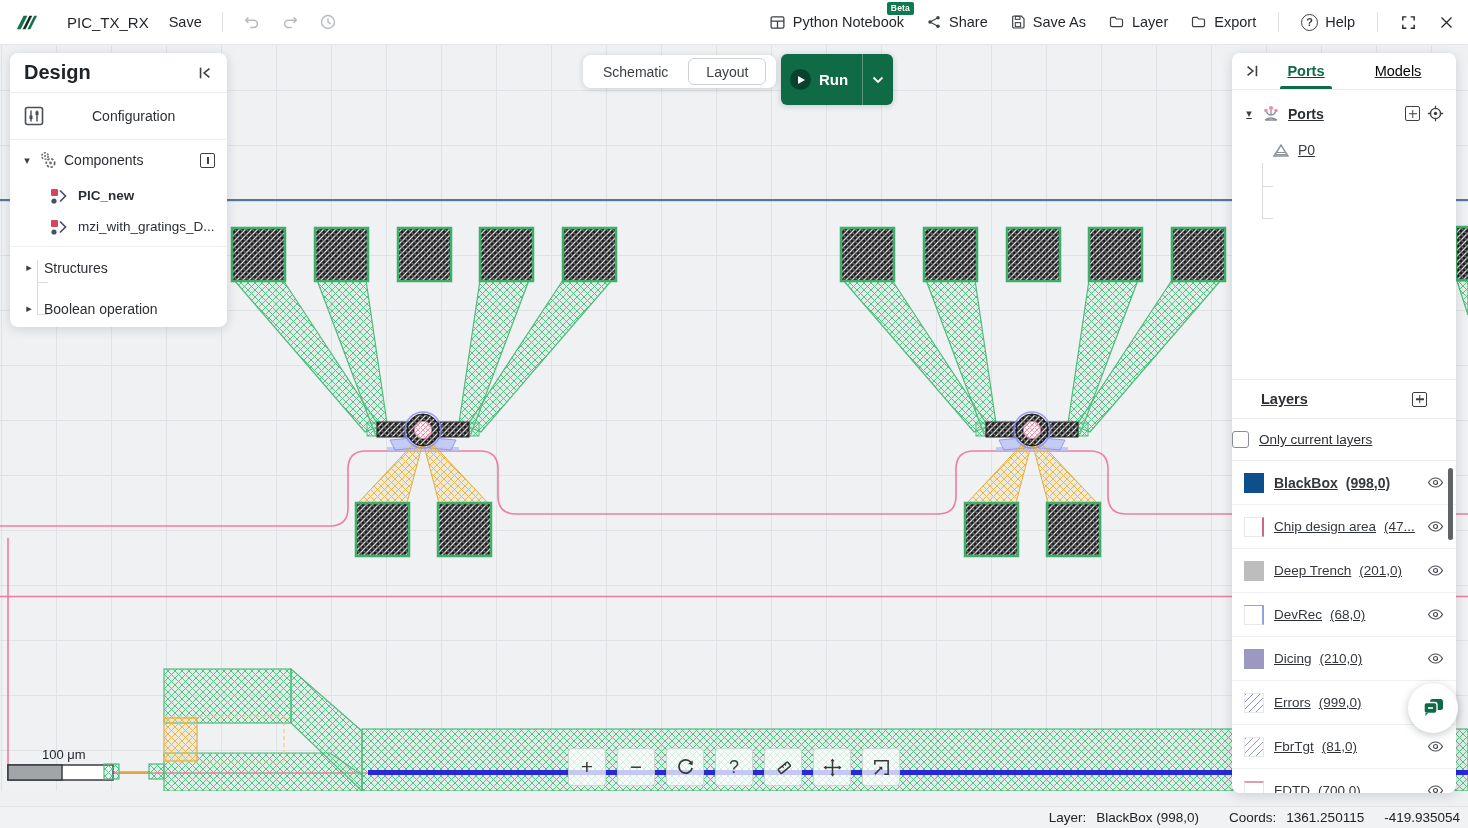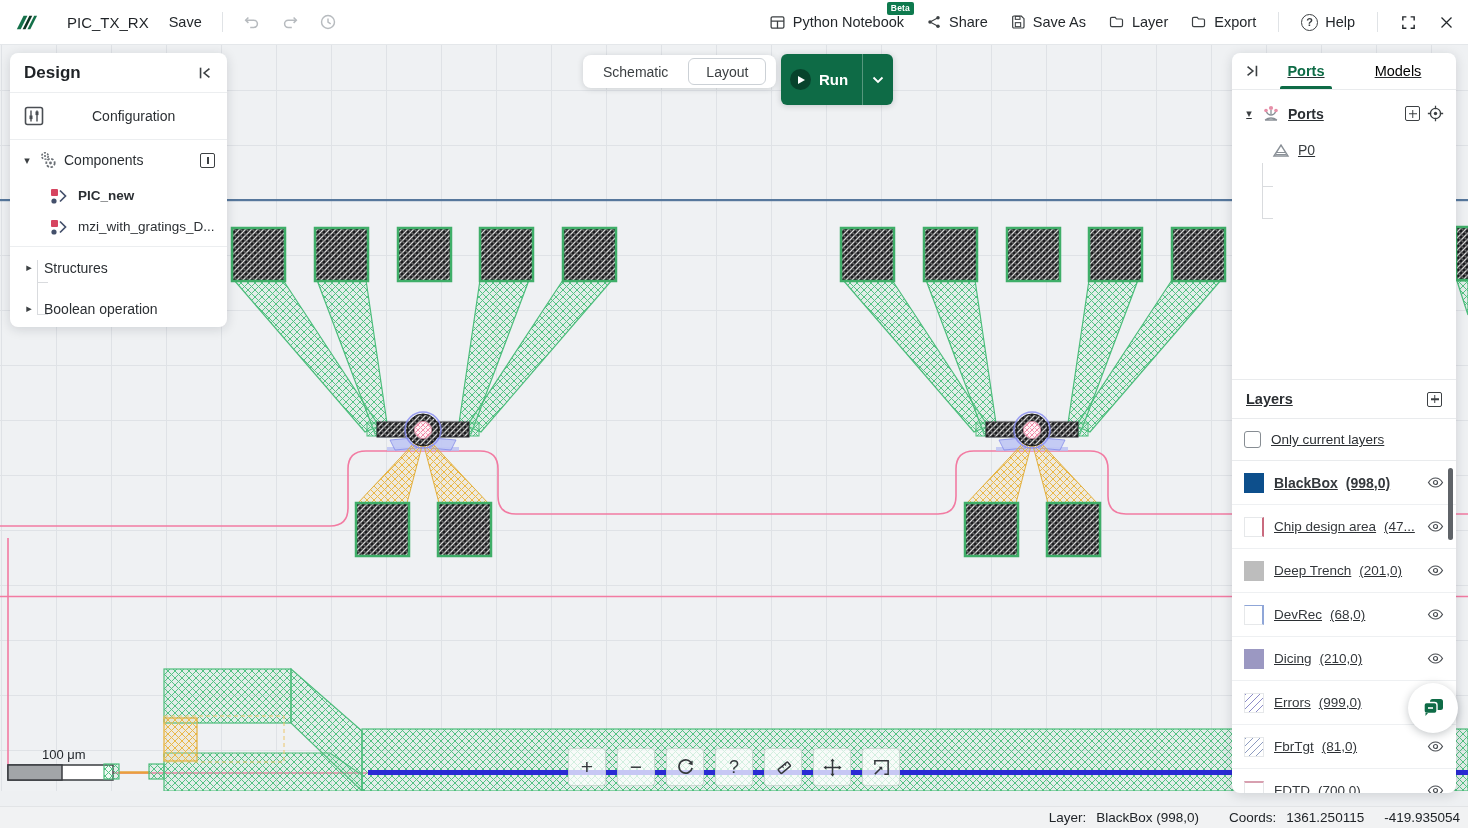"Design" .lp-head { font-size: 17px -> 20px }
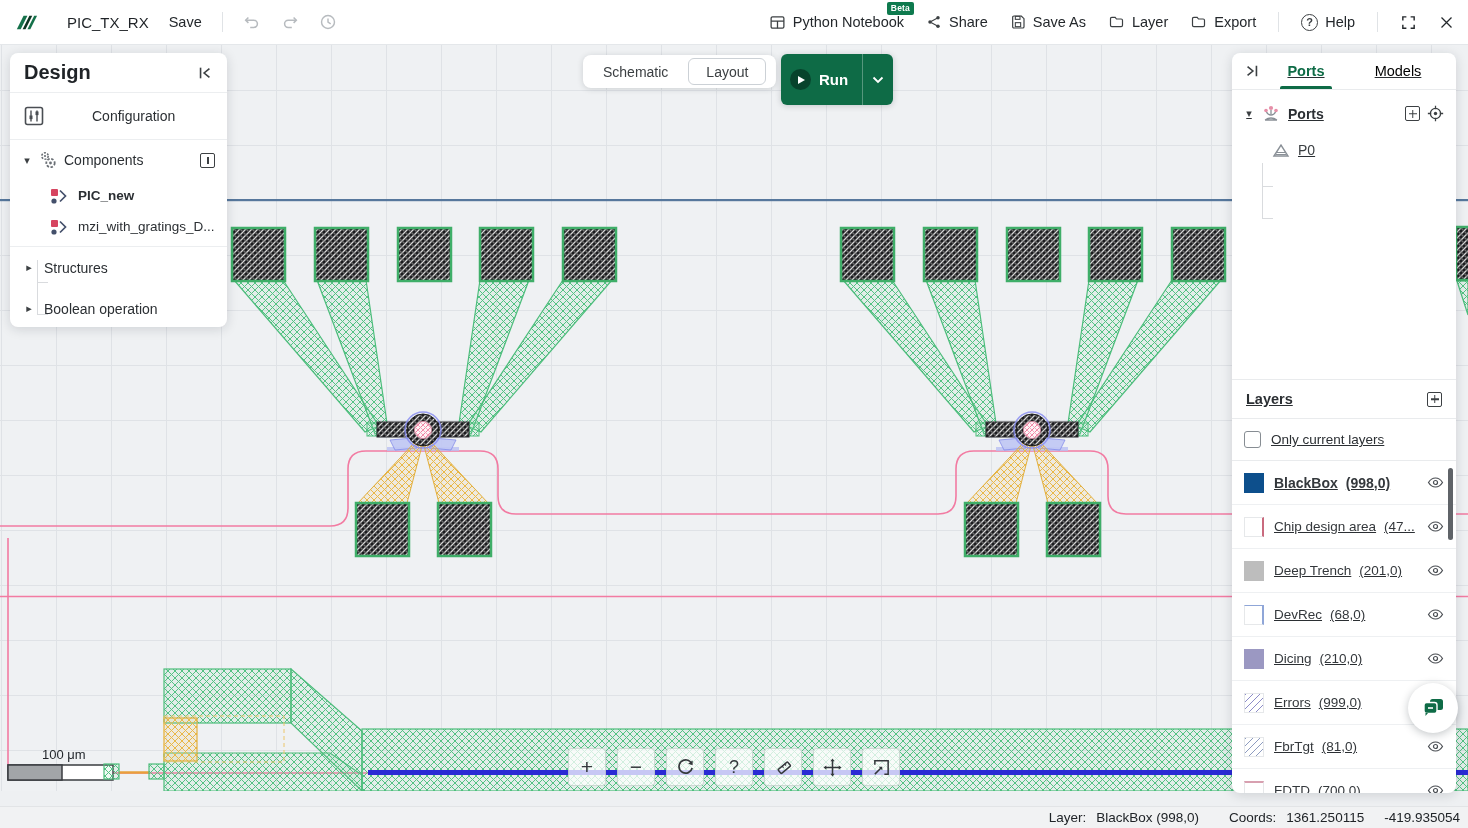"Layers" .layers-head { padding: 0 14px -> 0 29px }
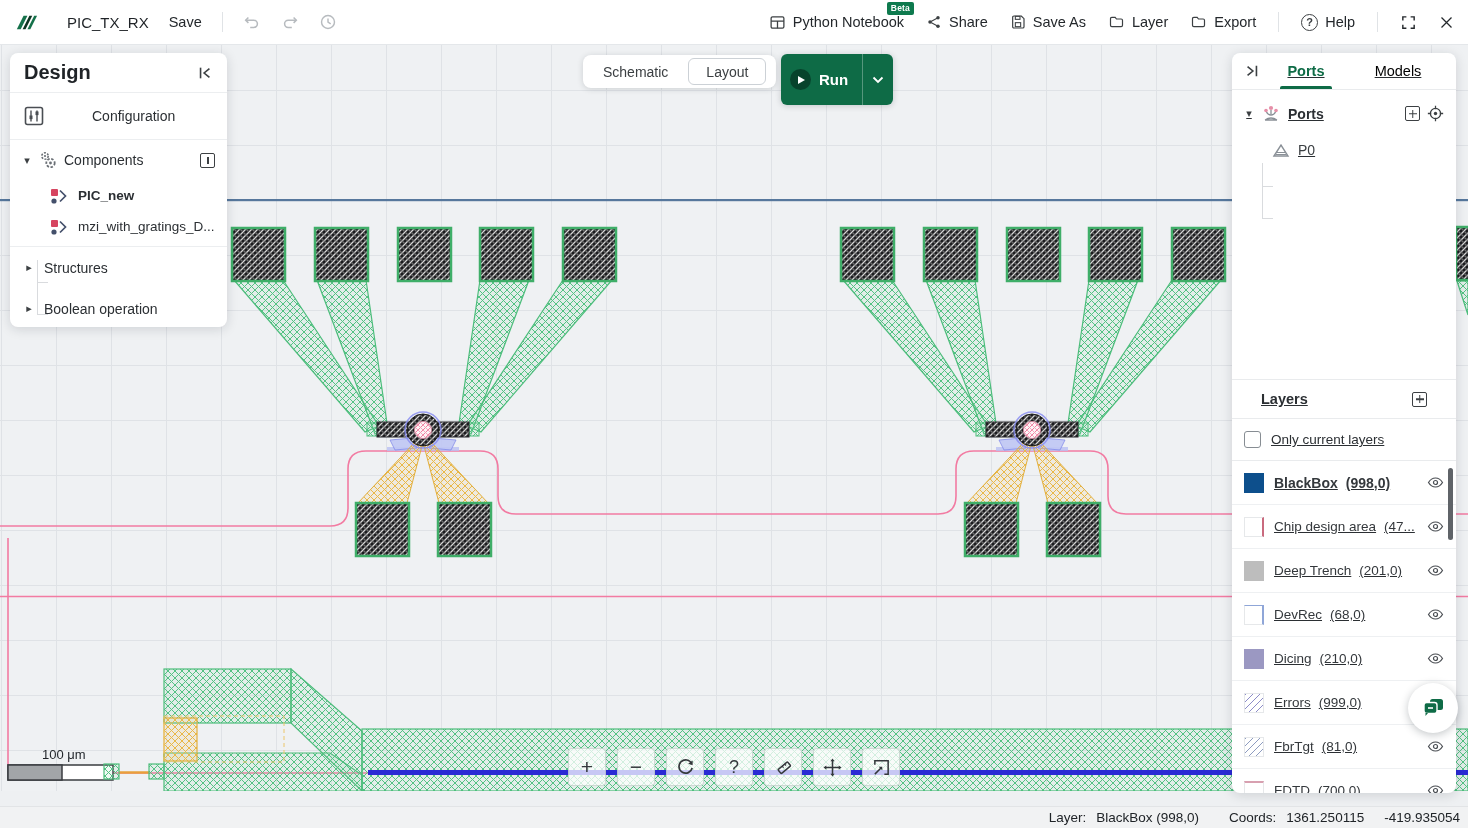"Only current layers" .only-row { padding: 0 12px -> 0 0 }
